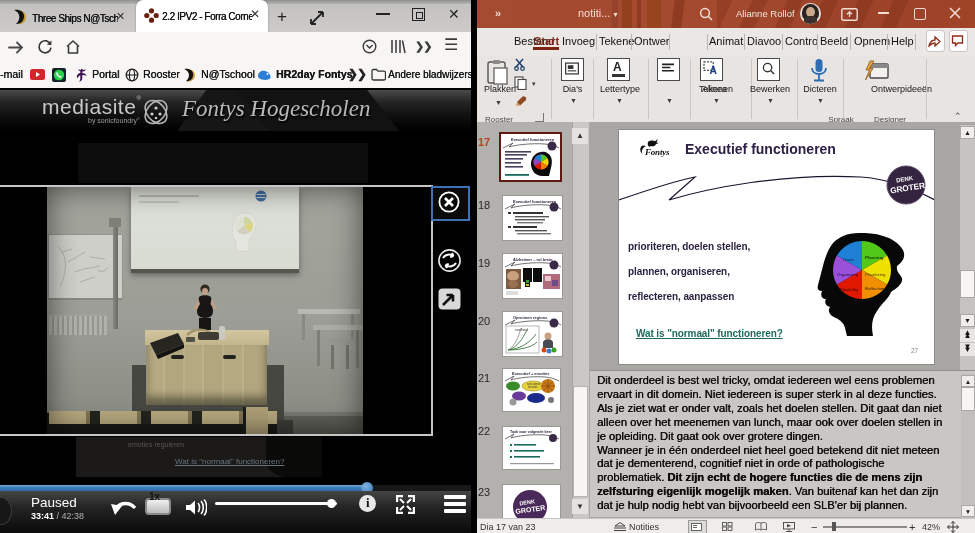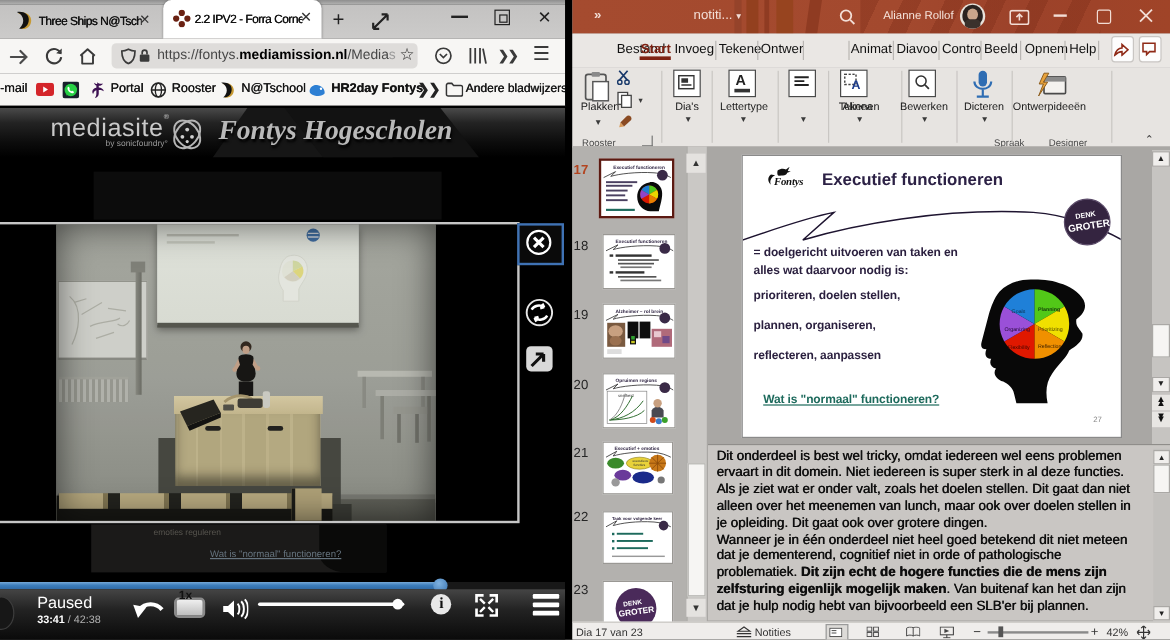"https://fontys.mediamission.nl/Medias" div.abs { html: <div> <svg> <path></path> </svg> <svg> <rect></rect> <path></path> </svg> <div>https://fontys.<span>mediamission.nl</span>/Media<span>s</span></div> <div>☆</div> </div> -> none }
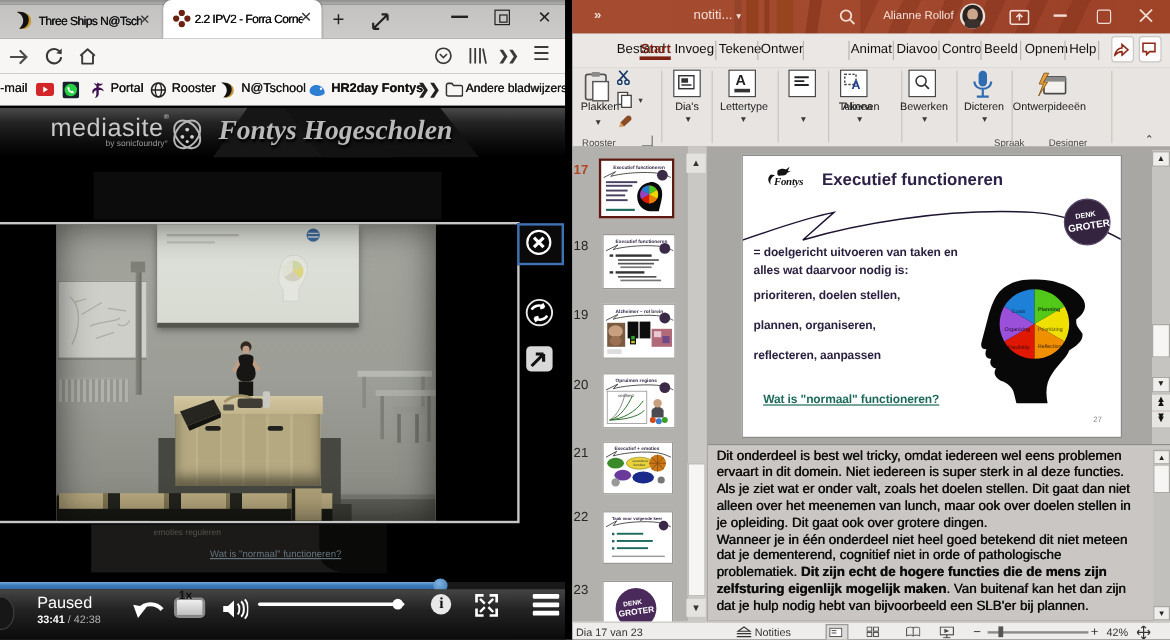"Ontwerpideeën" div.rbtn { left: 355px -> 370px; text-align: none -> right }
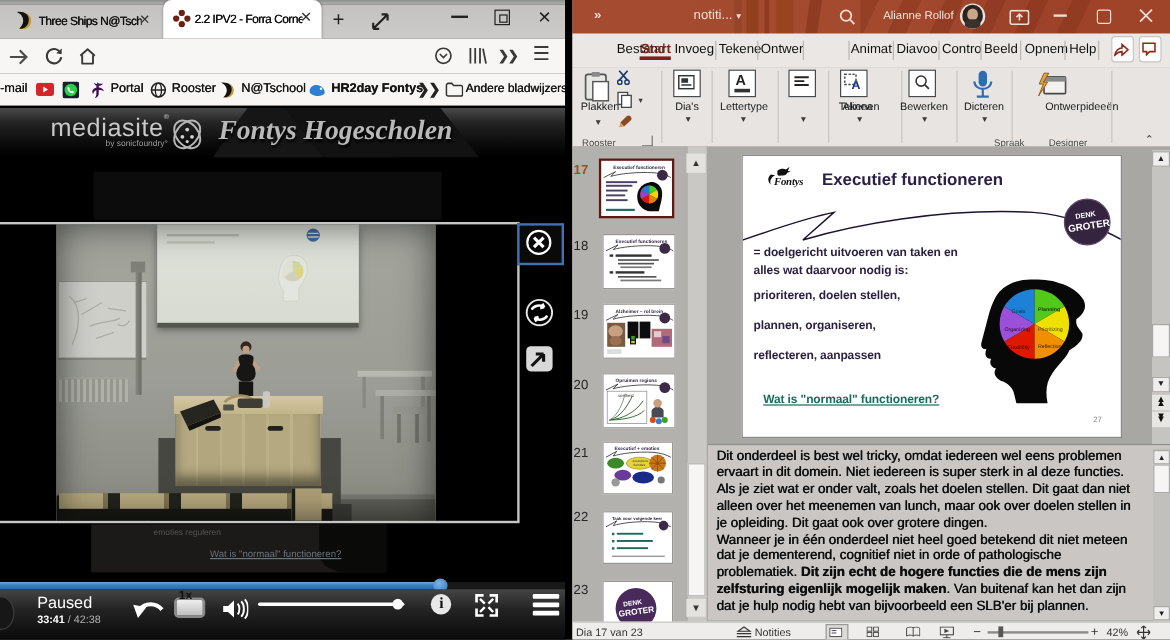"Fontys Hogescholen" div.abs { font-weight: 700 -> 400 }
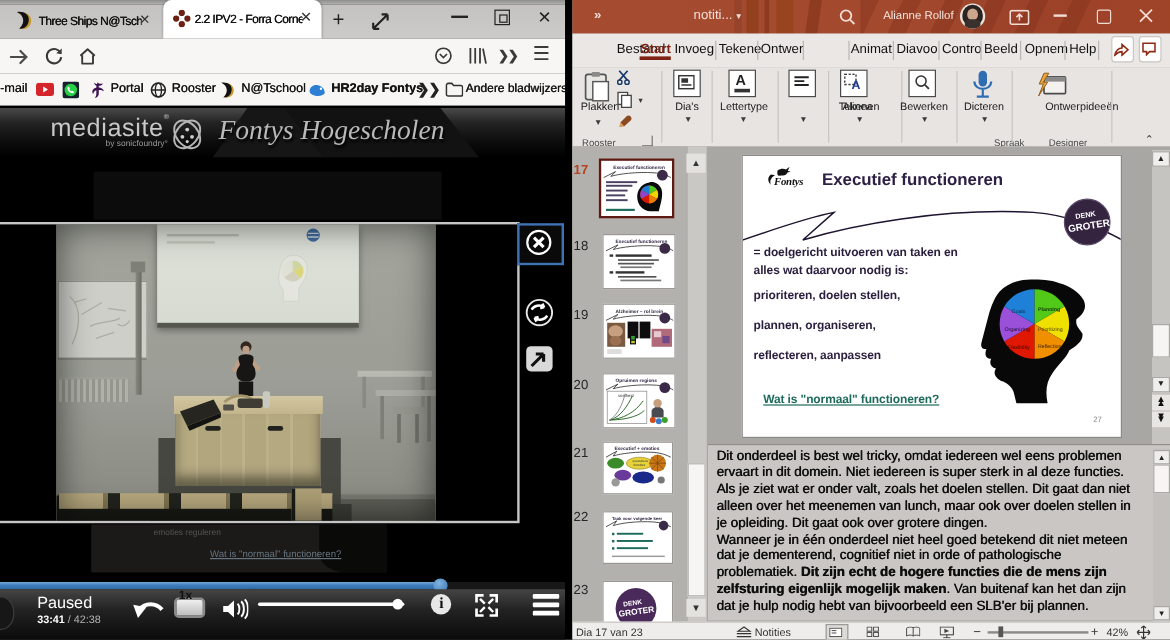"= doelgericht uitvoeren van taken" div.abs { html: <div>= doelgericht uitvoeren van taken en<br>alles wat daarvoor nodig is:</div> -> none }
